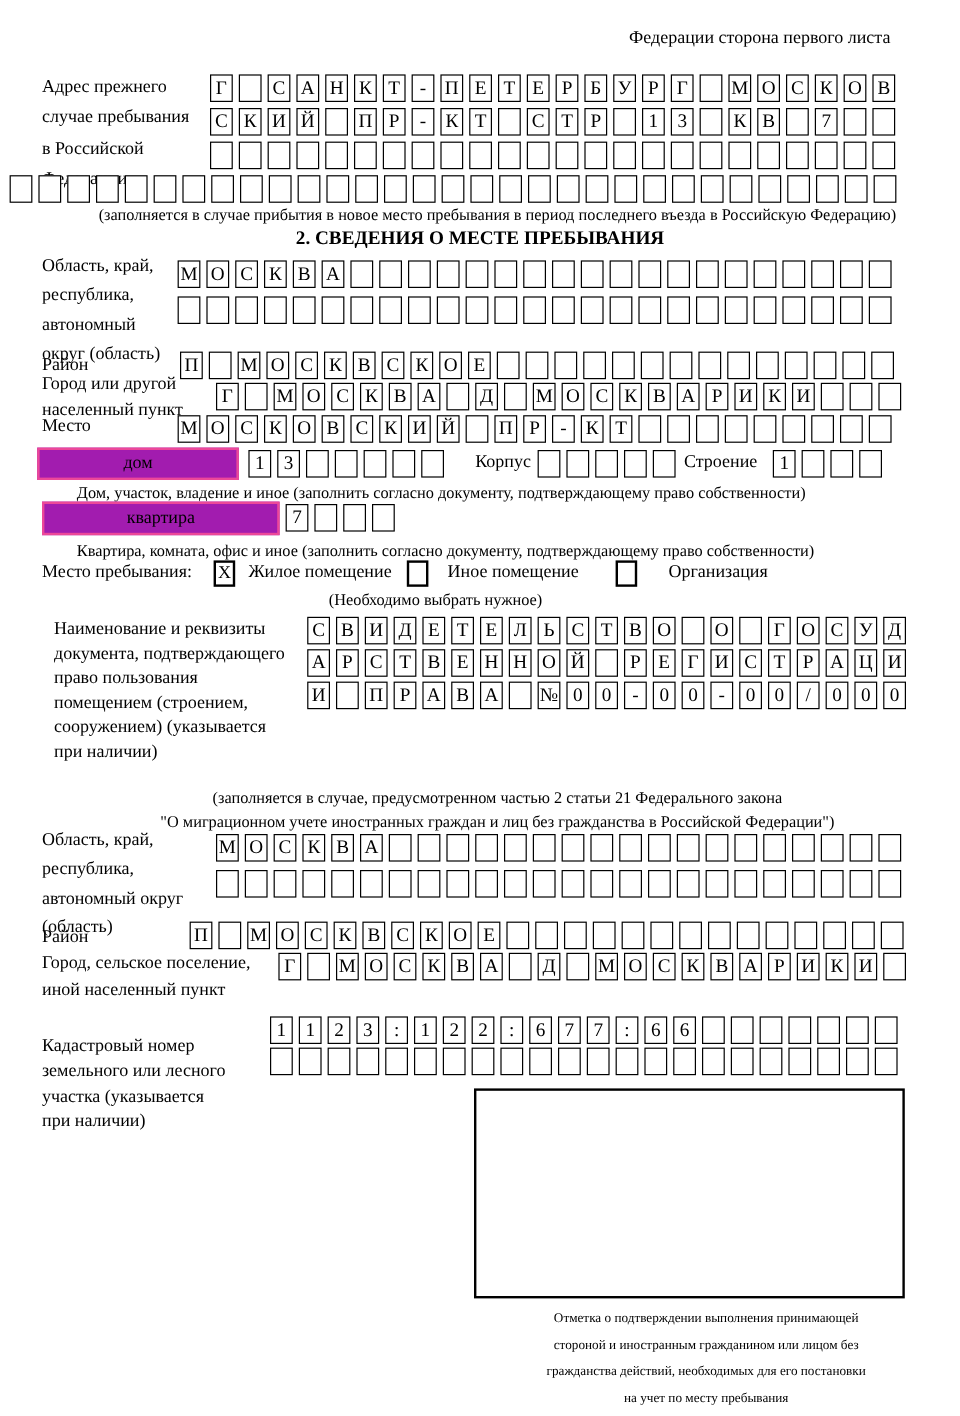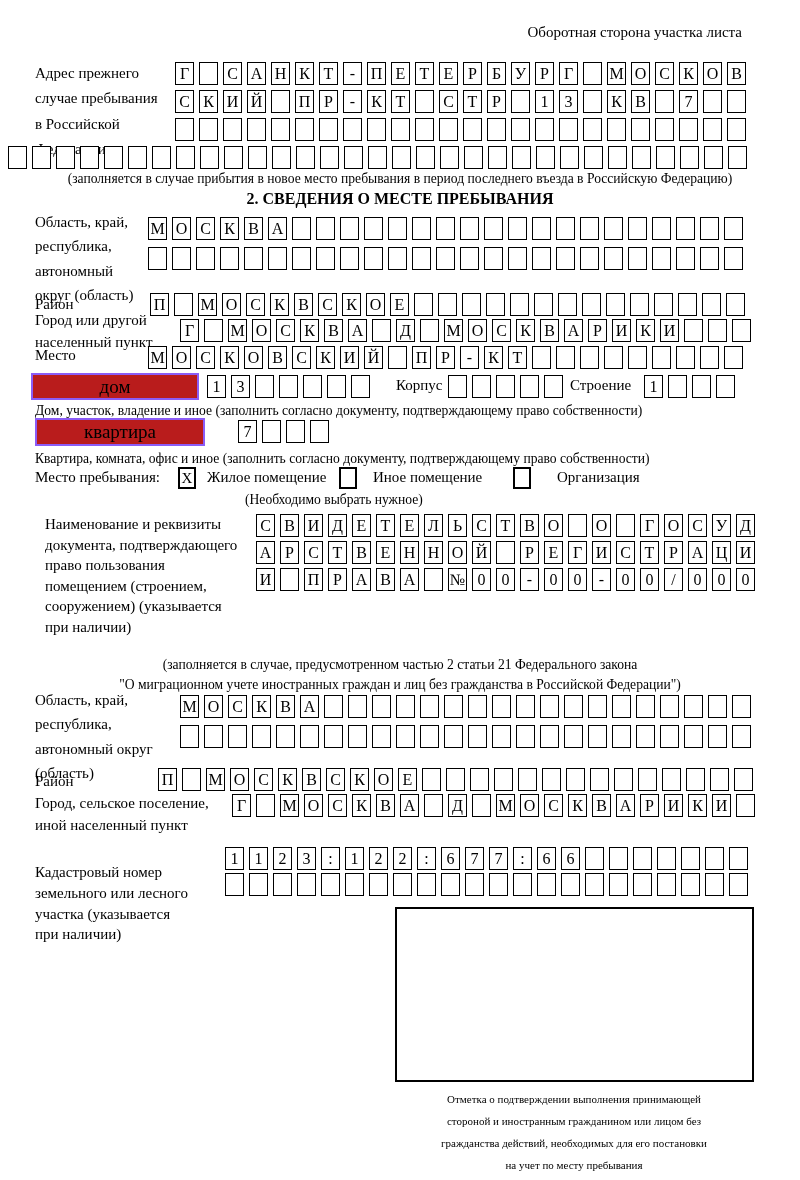"Оборотная сторона участка листа" div.abs { text: Оборотная сторона участка -> Федерации сторона первого }
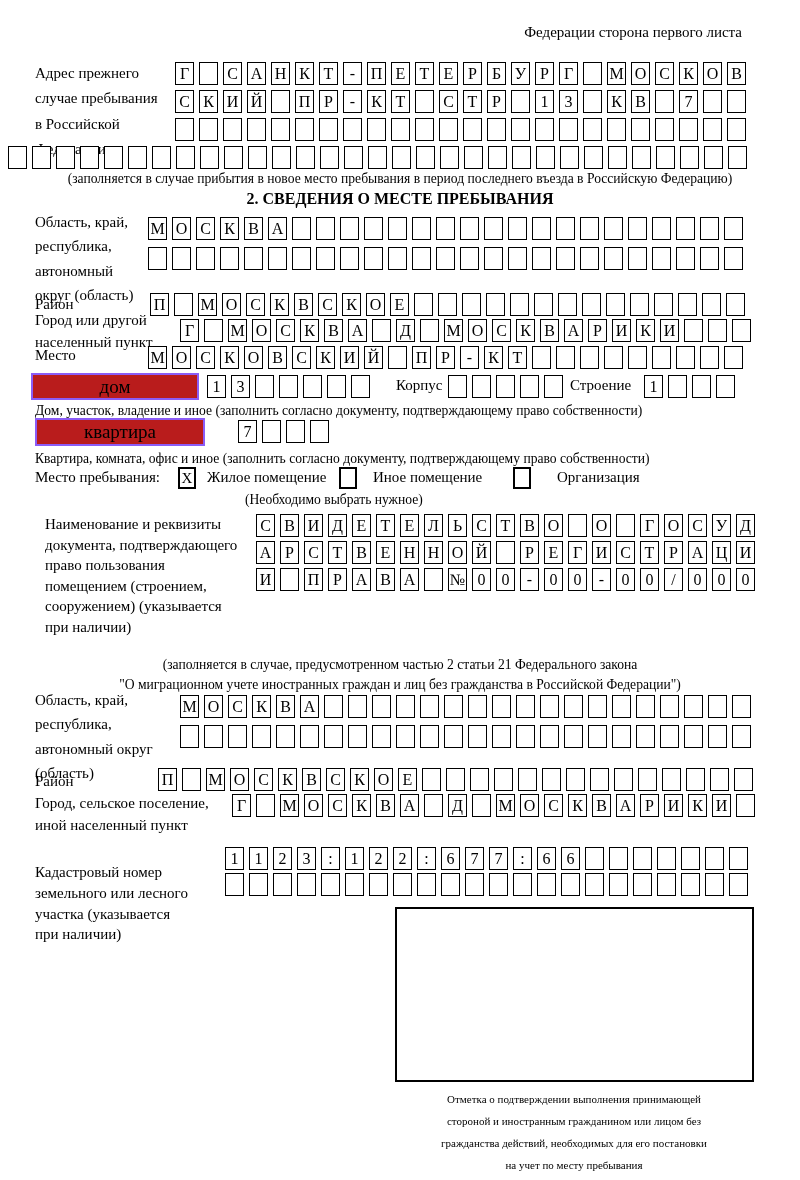"(заполняется в случае прибытия в" .note { padding-left: none -> 29px }
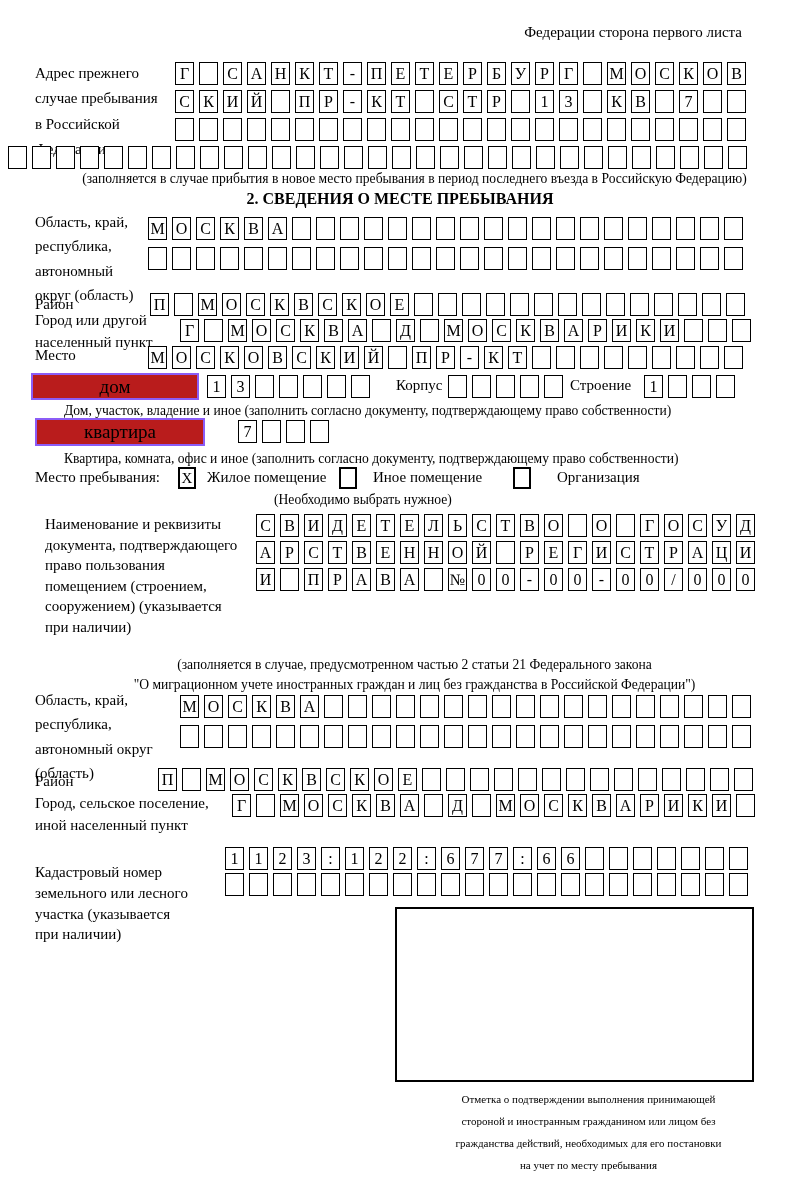"дом" .bigbox { background: #b91c1c -> #a21caf; border: 2px solid #8b5cf6 -> 2px solid #ec4899; font-size: 19px -> 15px }
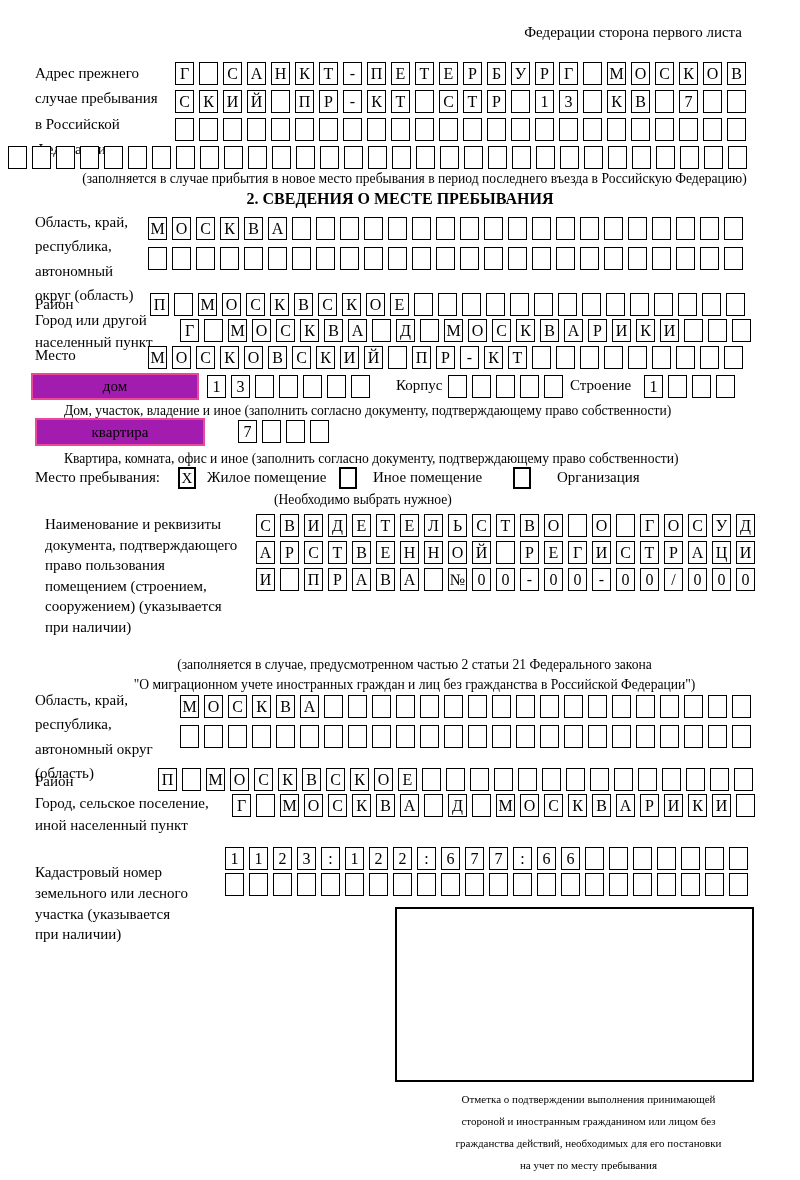"квартира" div.bigbox { width: 170px -> 198px }
